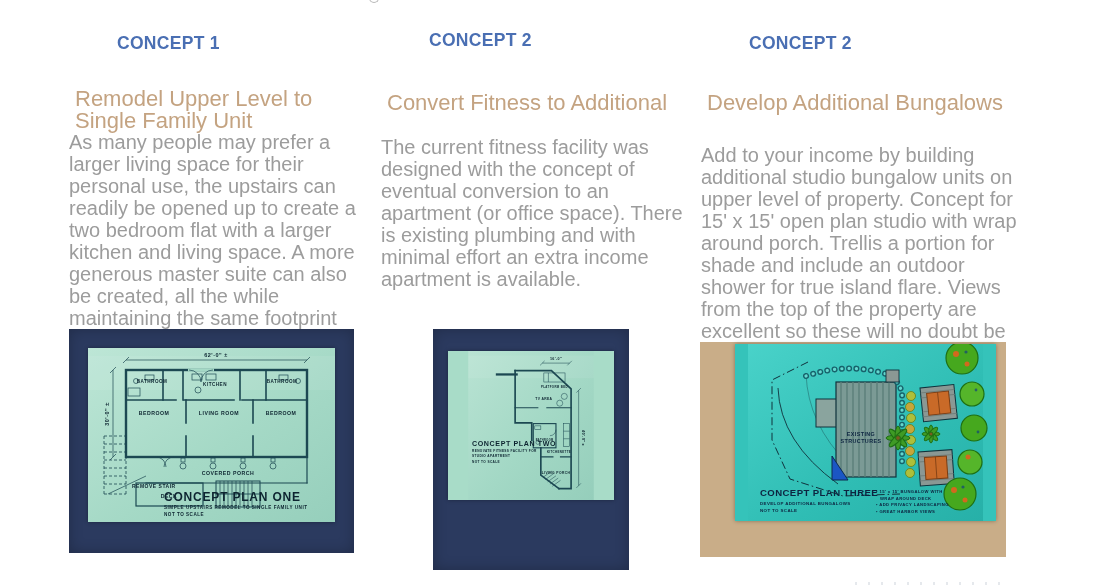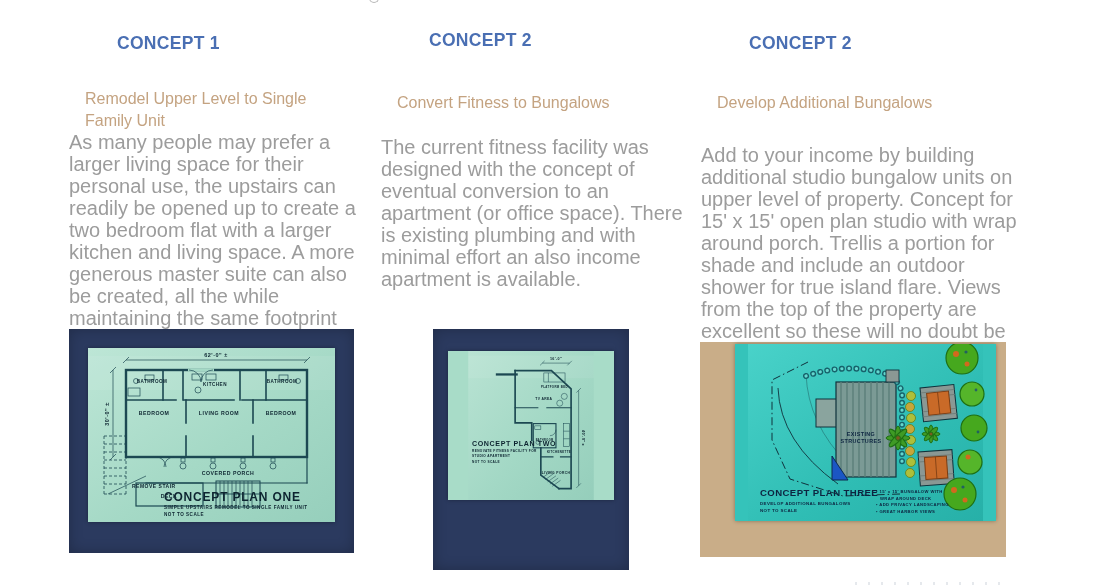"Remodel Upper Level to Single" .concept-subheading { font-size: 16px -> 22px; left: 16px -> 6px }
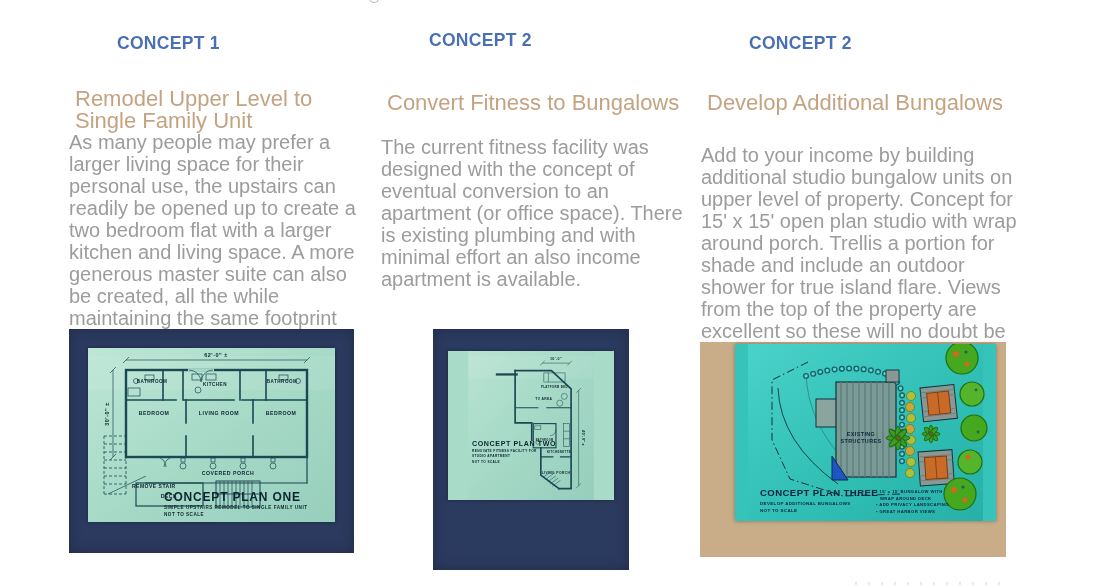"Convert Fitness to Bungalows" div.concept-subheading { text: Bungalows -> Additional }
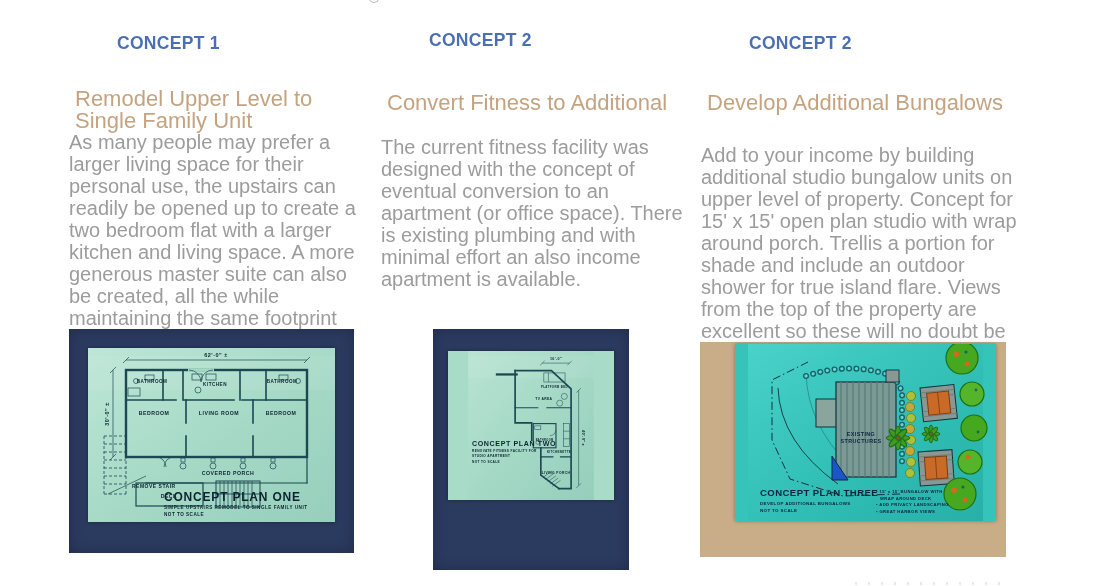"The current fitness facility was" div.concept-body { text: also -> extra }
